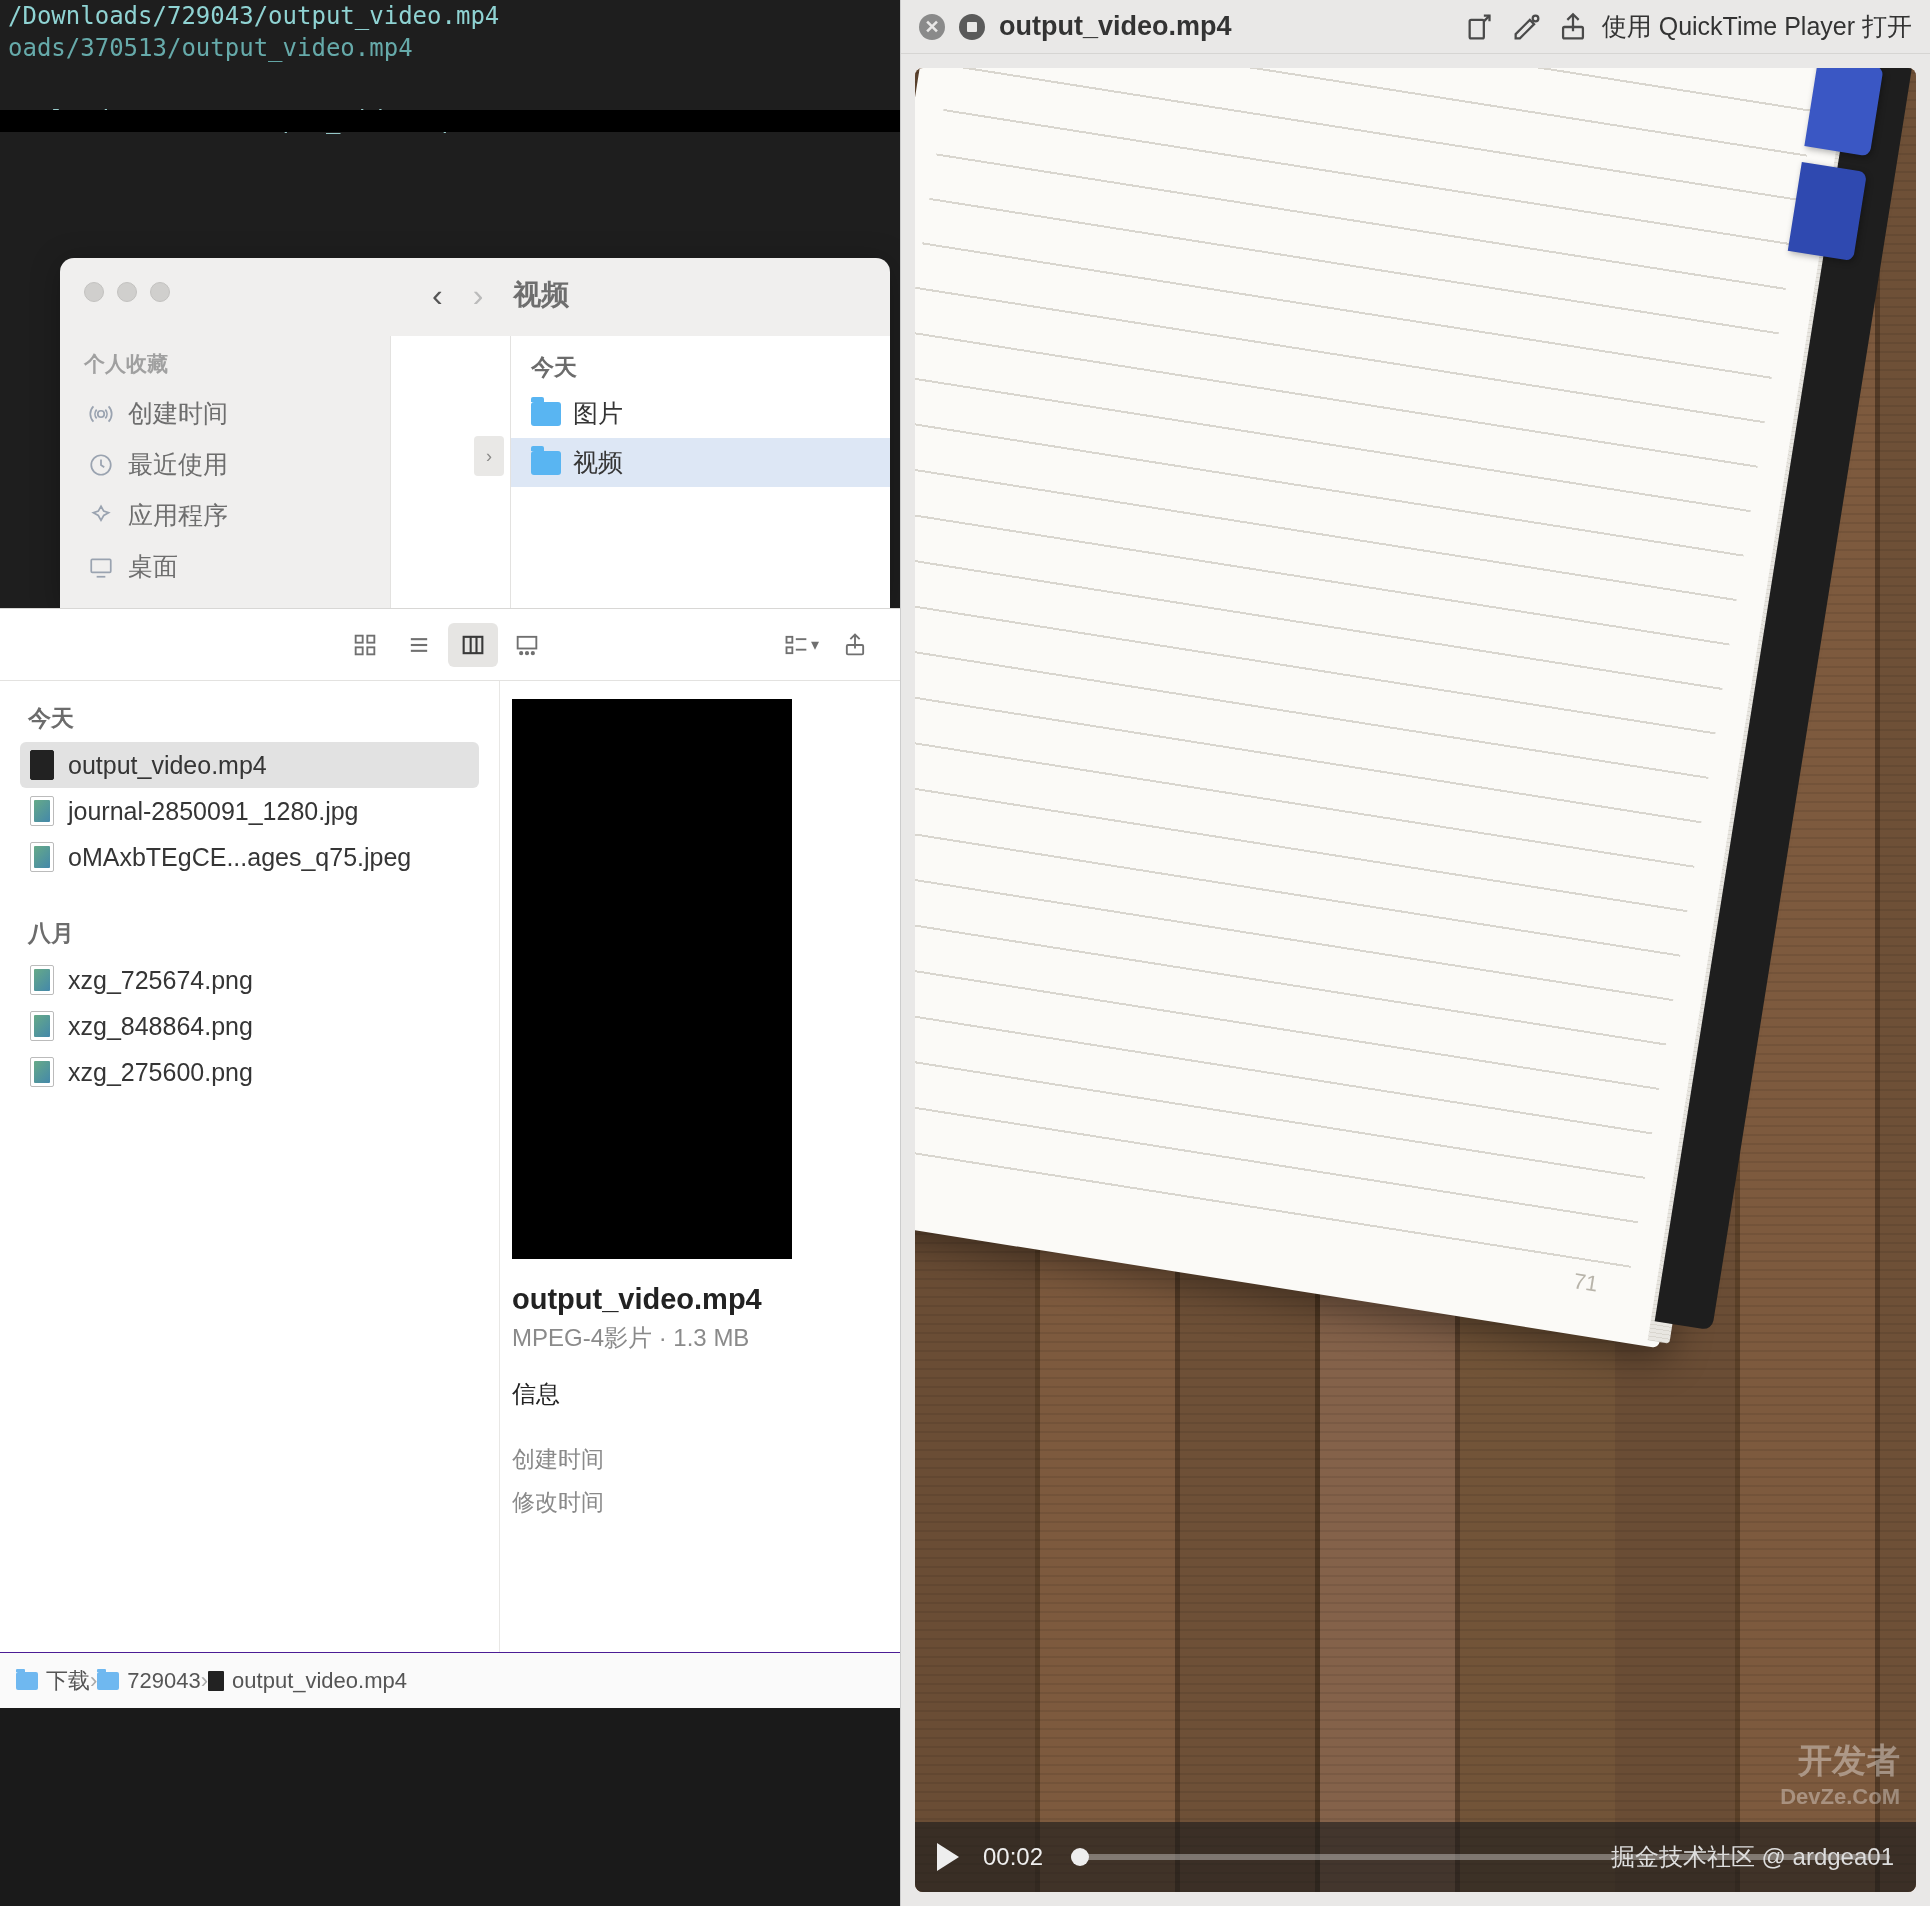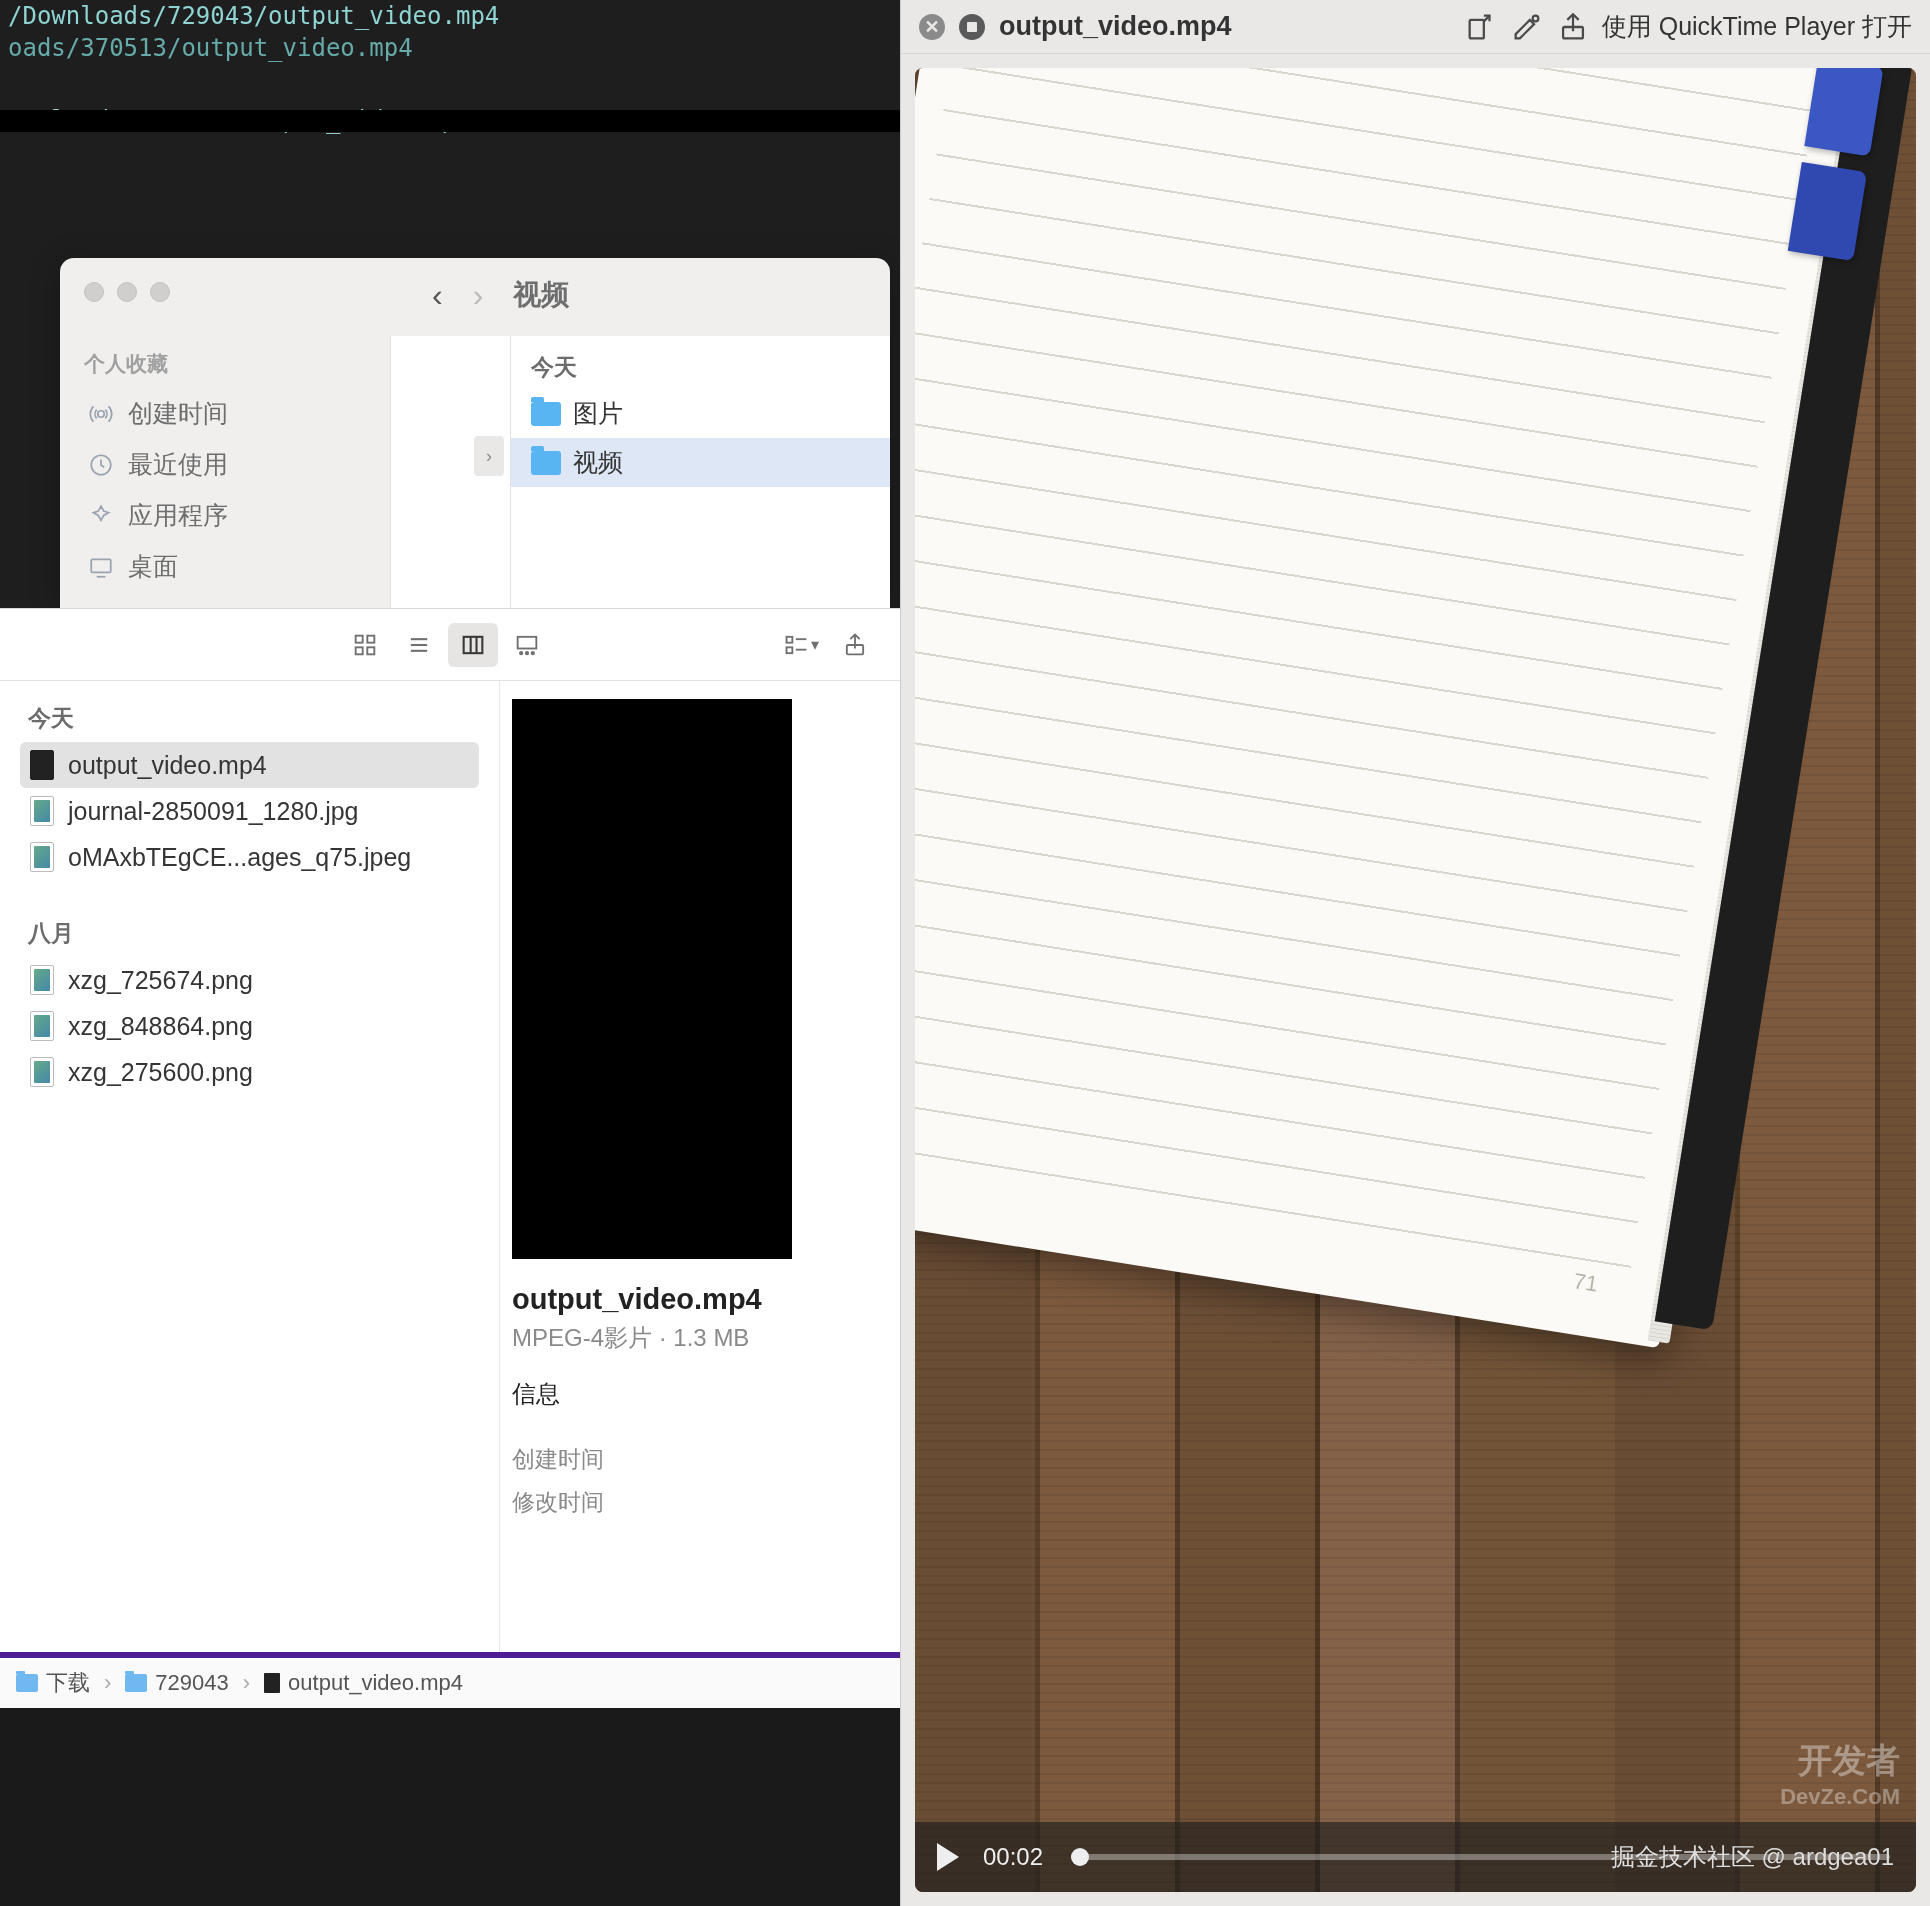"下载" .fl-path { border-top: 6px solid #4c1d95 -> 1px solid #4c1d95; gap: 14px -> 0 }
